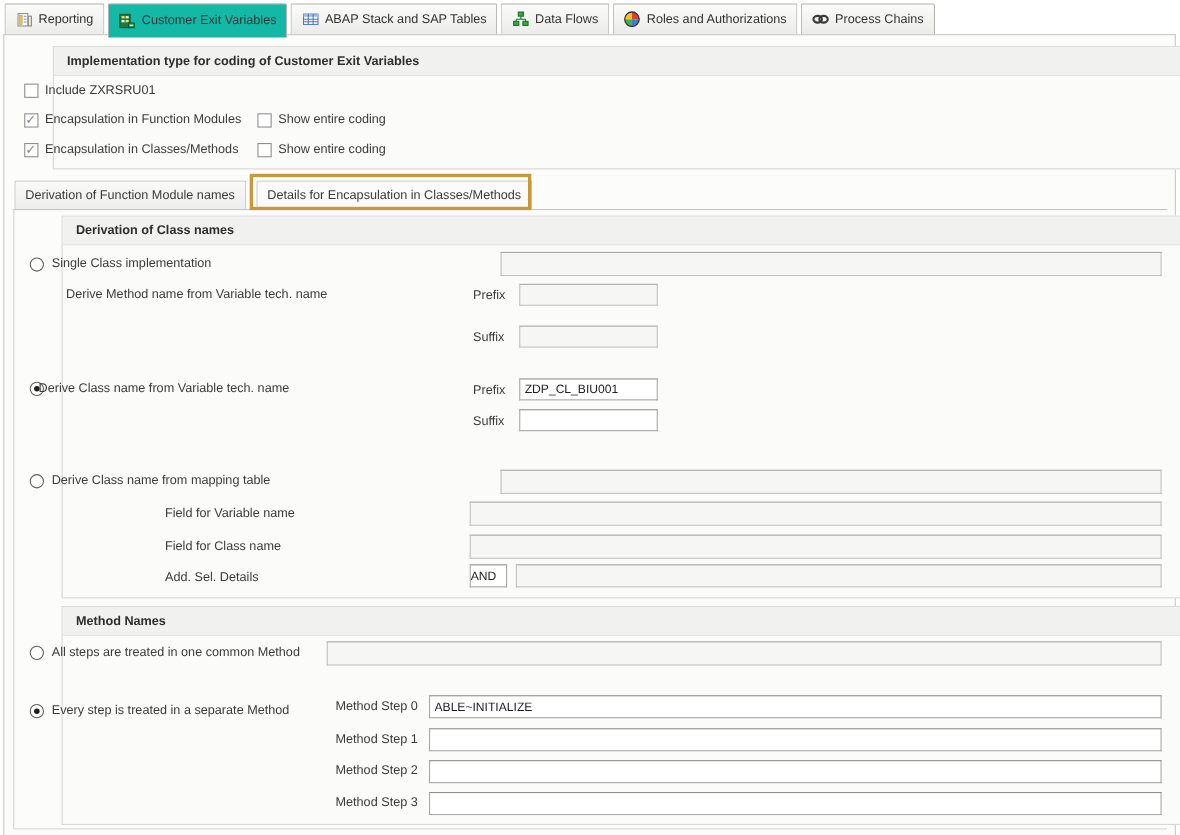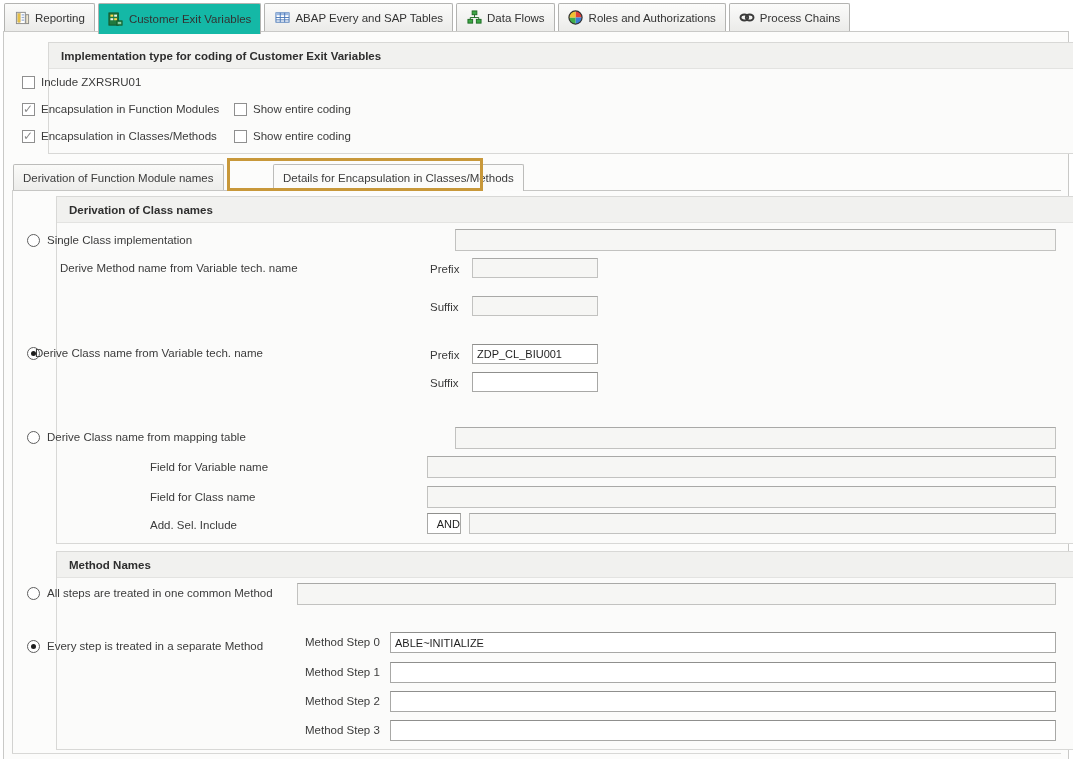"ABAP Every and SAP Tables" span { text: Every -> Stack }
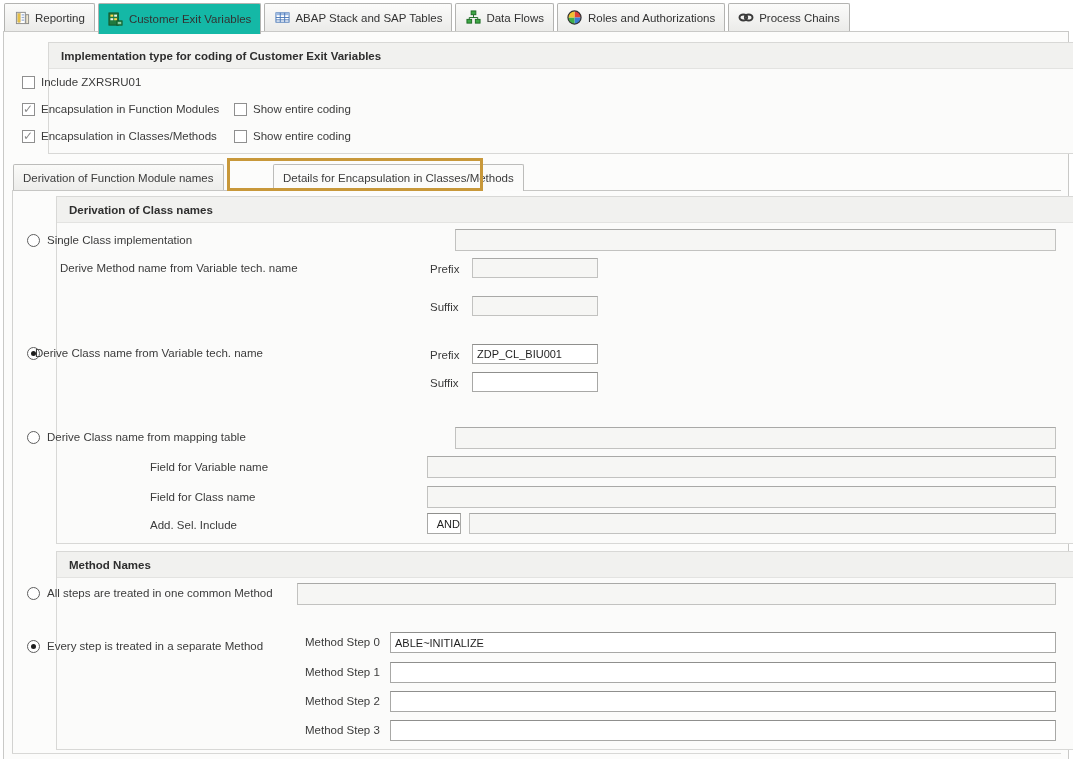"Details for Encapsulation in" .stab.active { margin-left: 40px -> none }
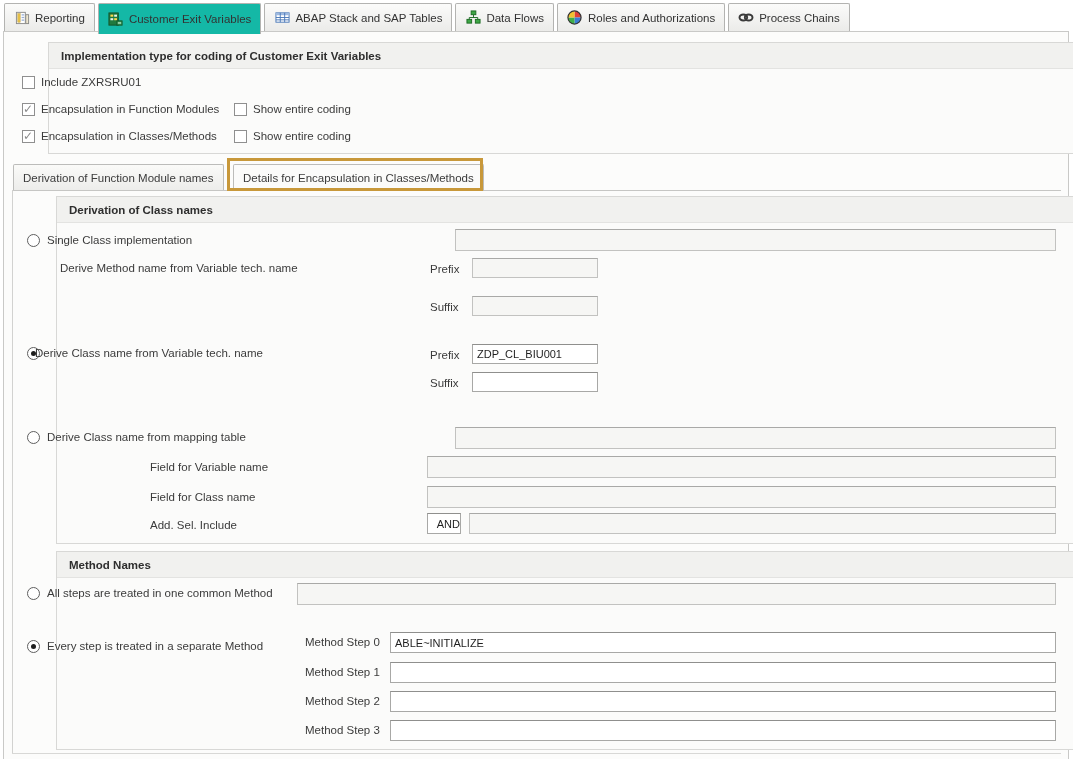"Add. Sel. Include" span.lblr { text: Include -> Details }
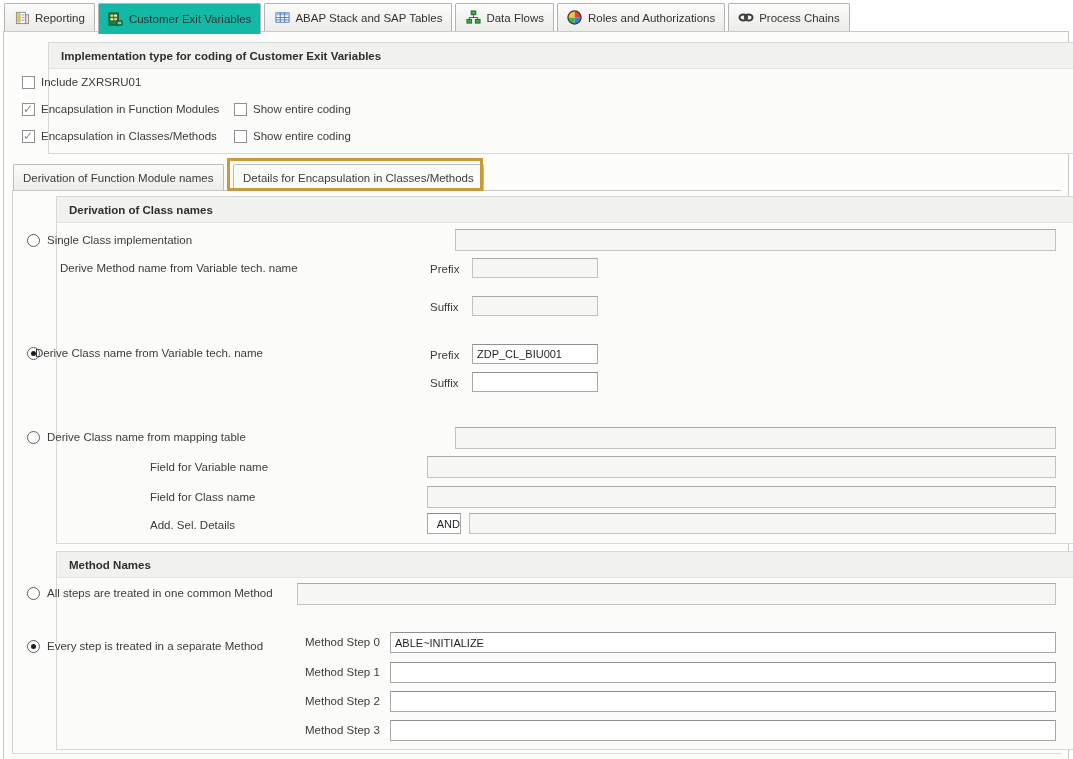"AND" .fld.ctr { text-align: right -> left }
